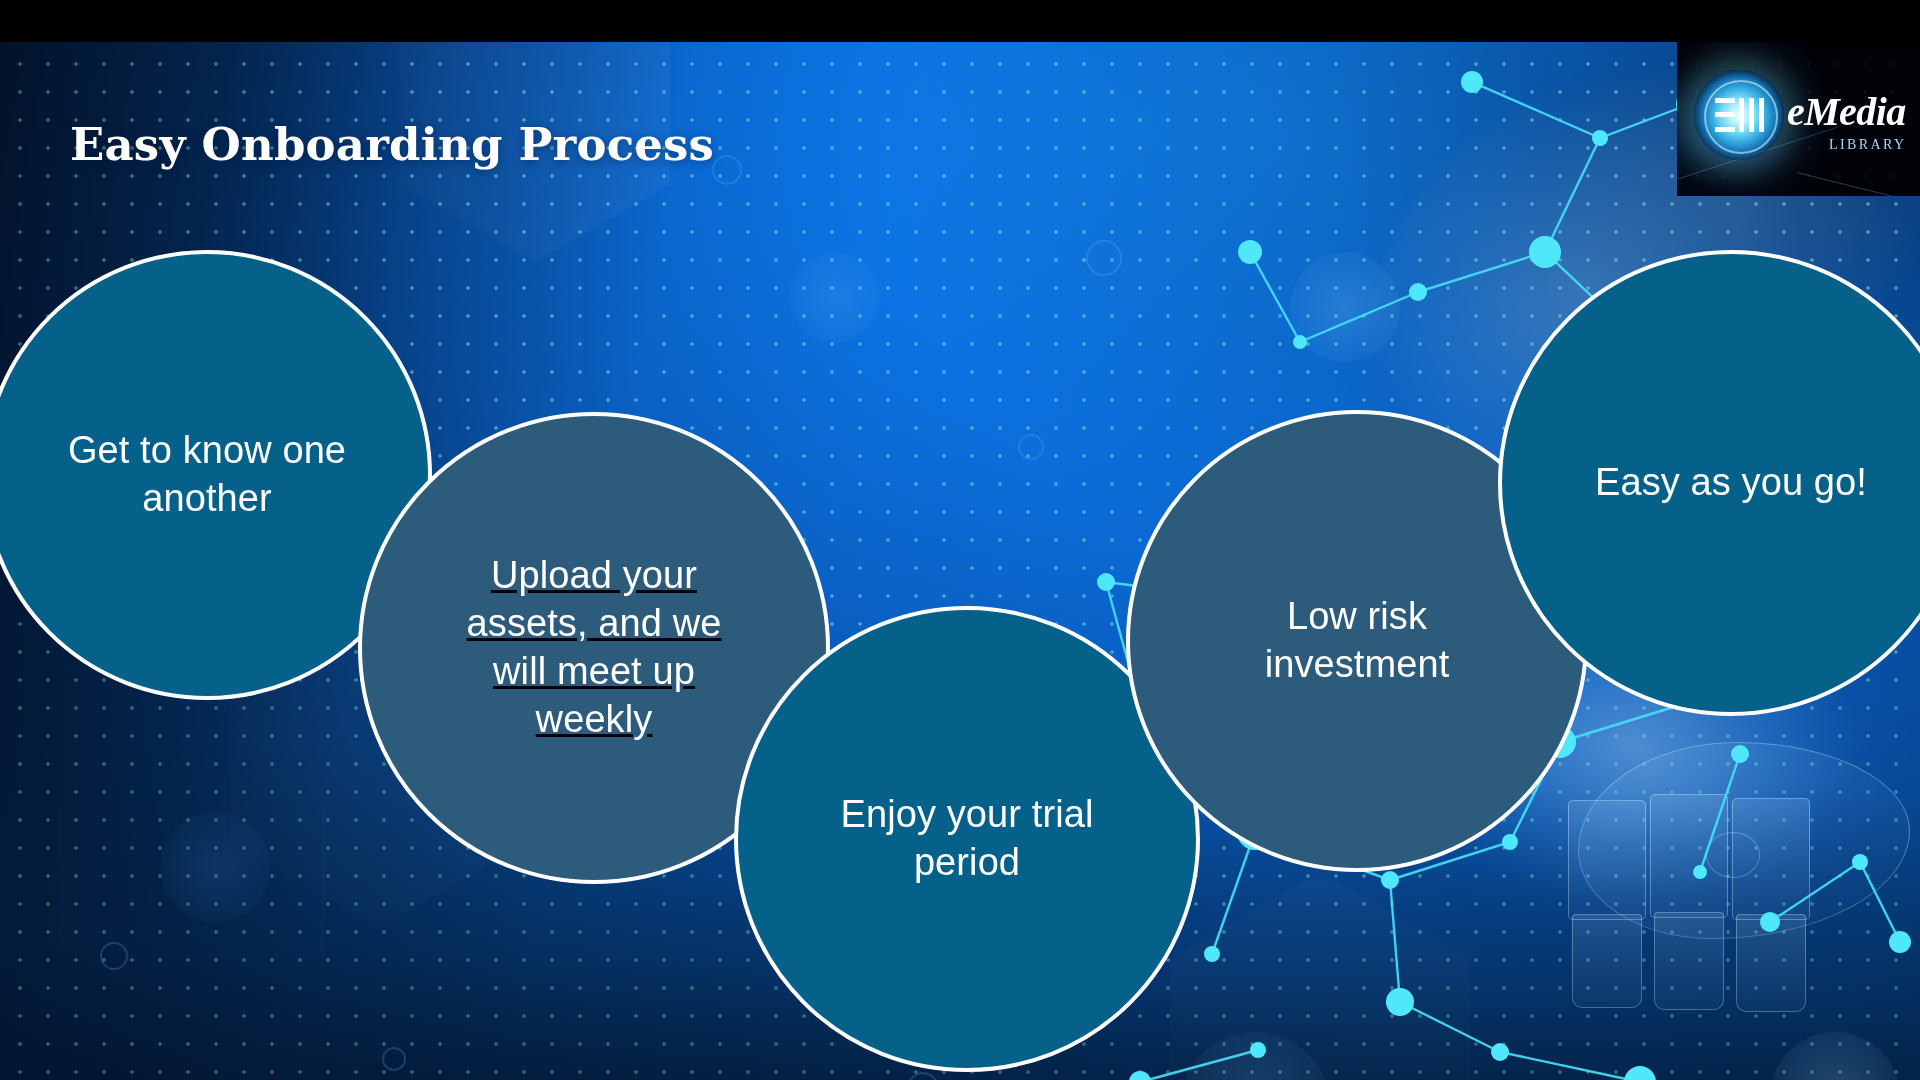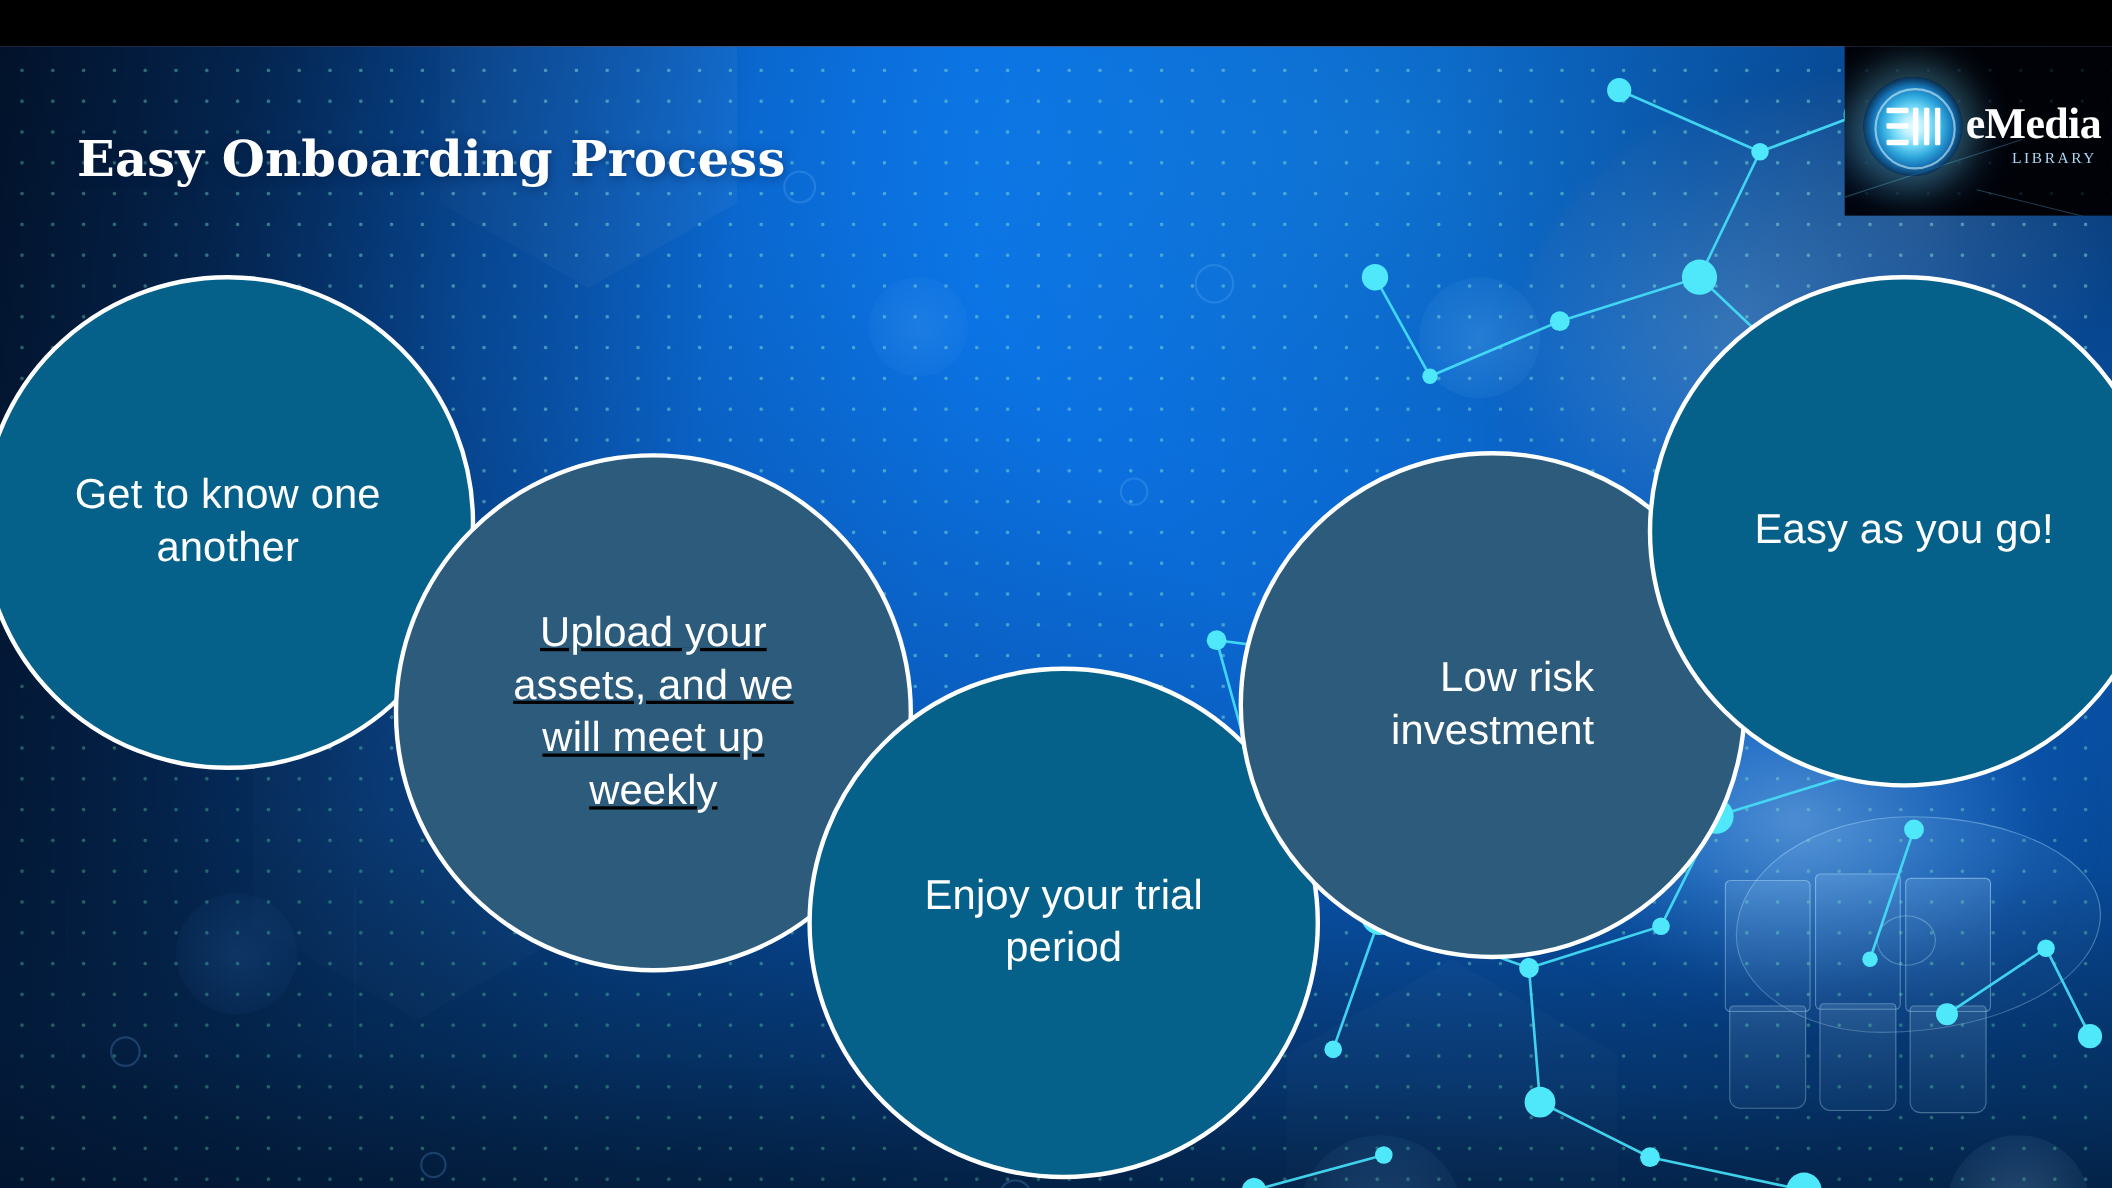"eMedia" .logo-emedia { font-style: none -> italic }
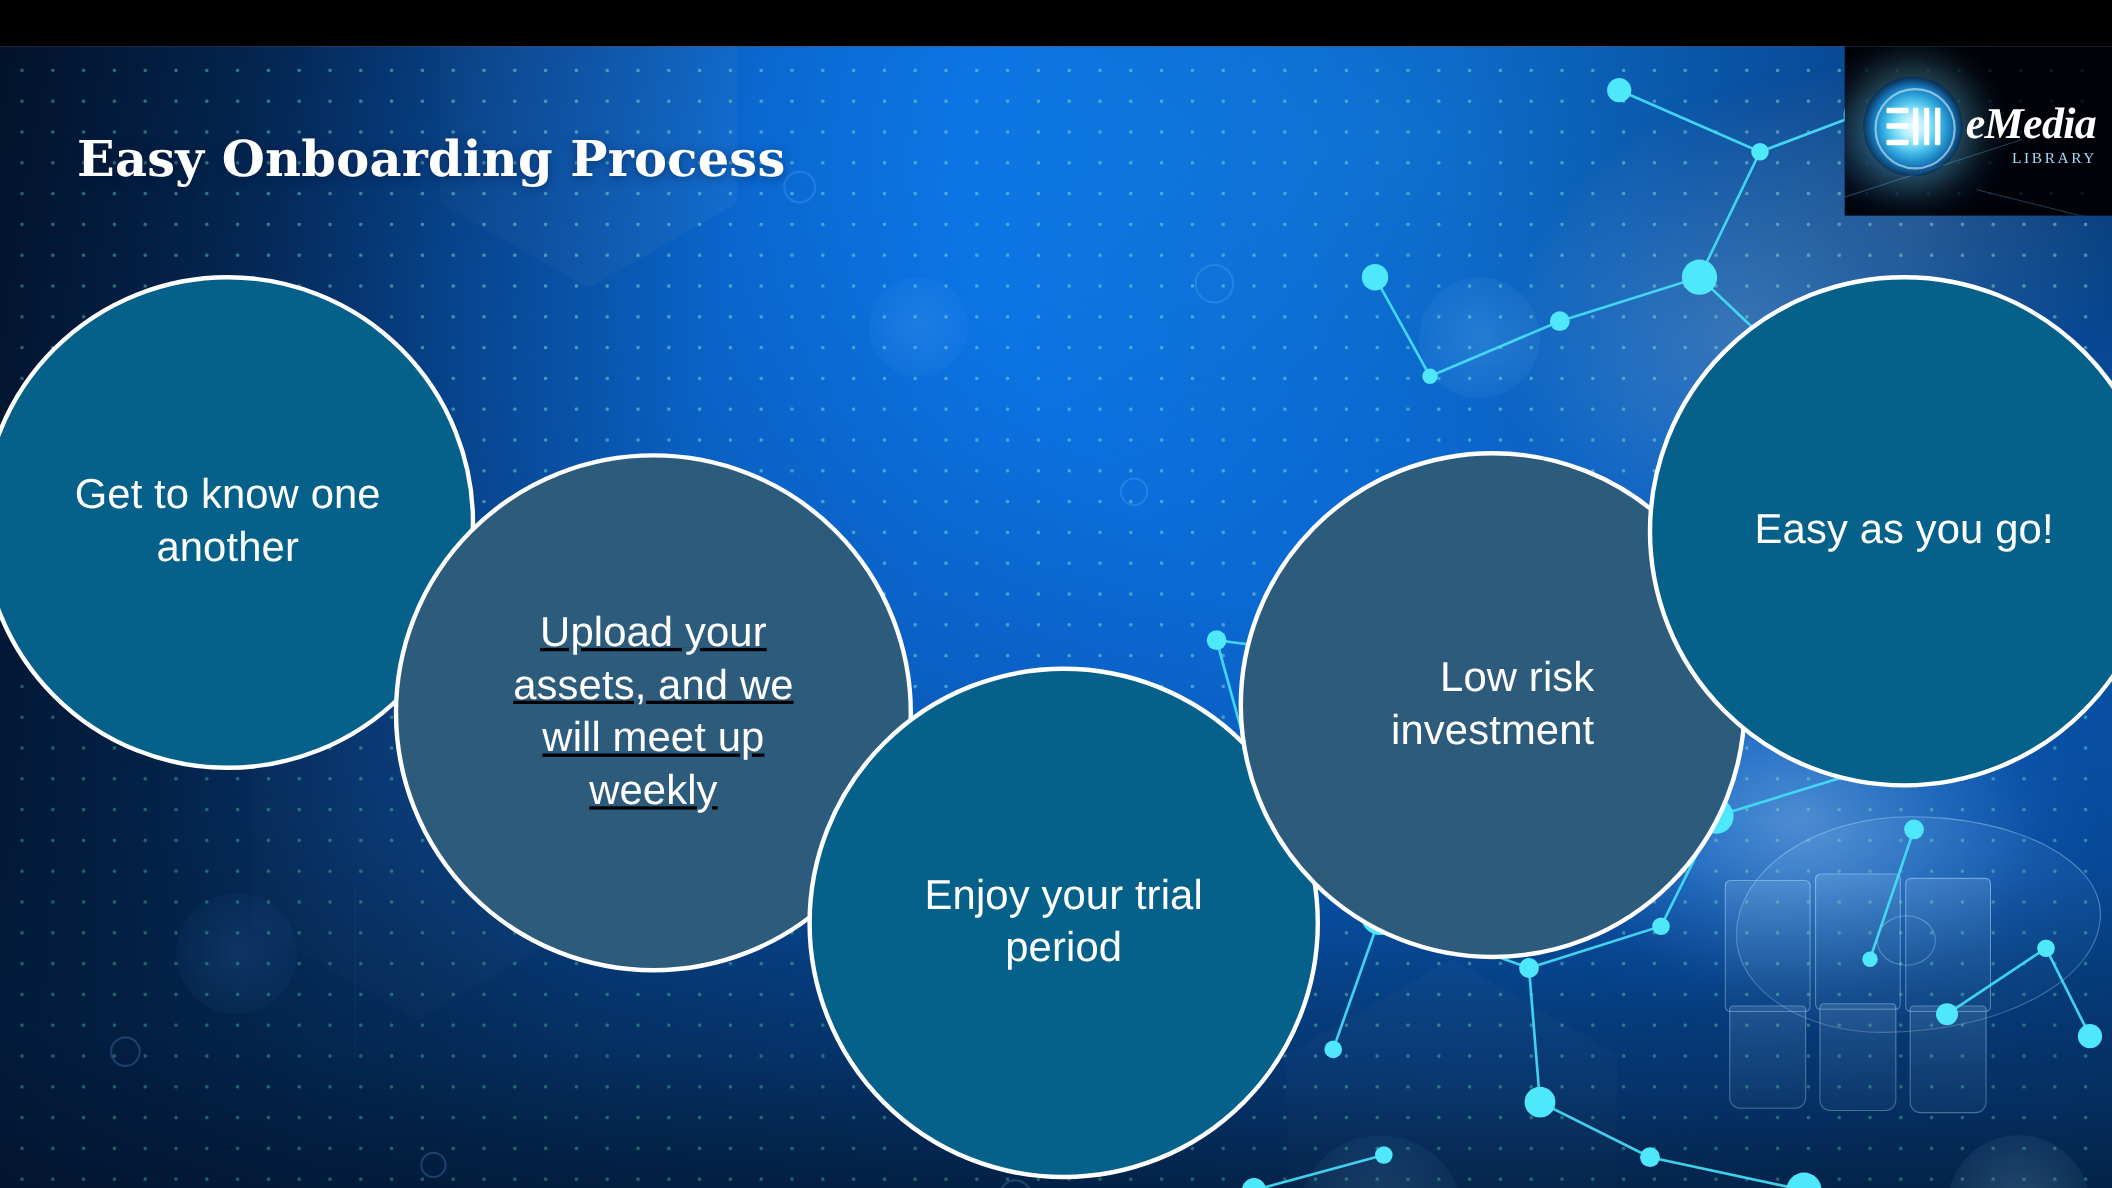"Low risk" div.bubble { text-align: right -> none }
